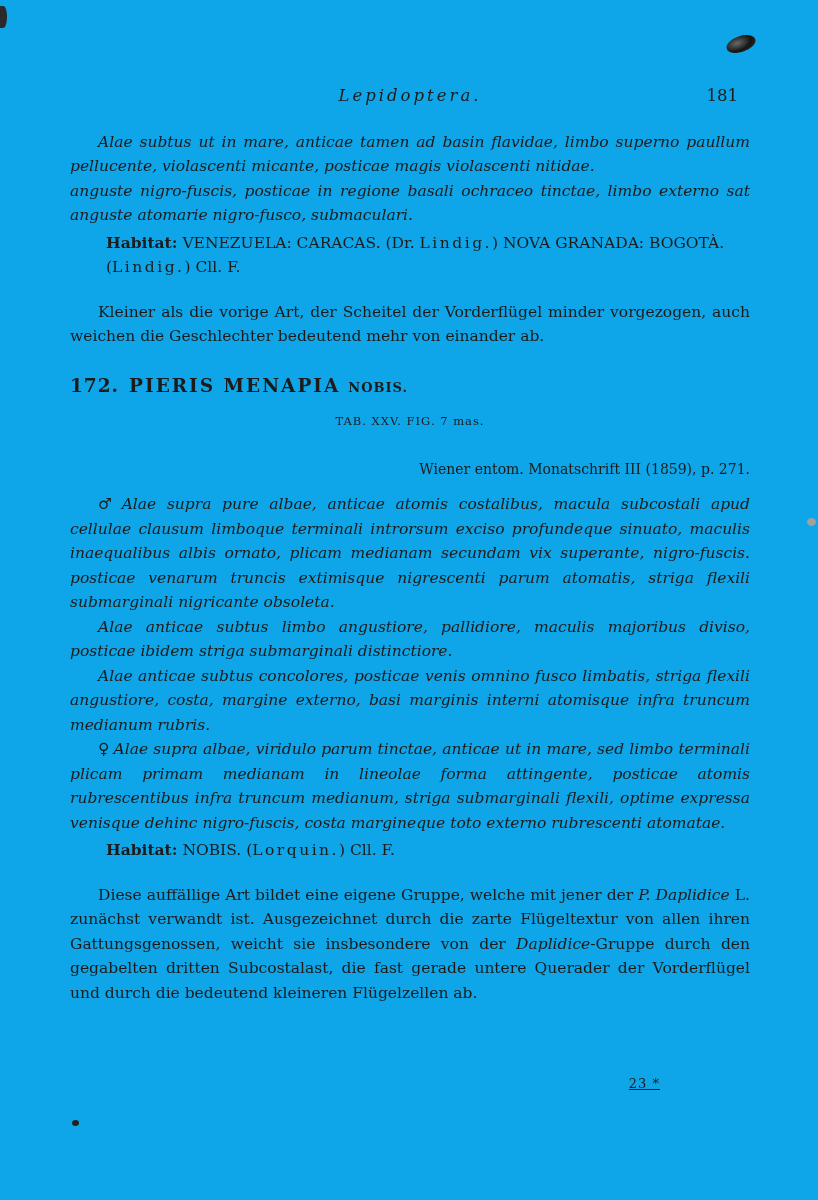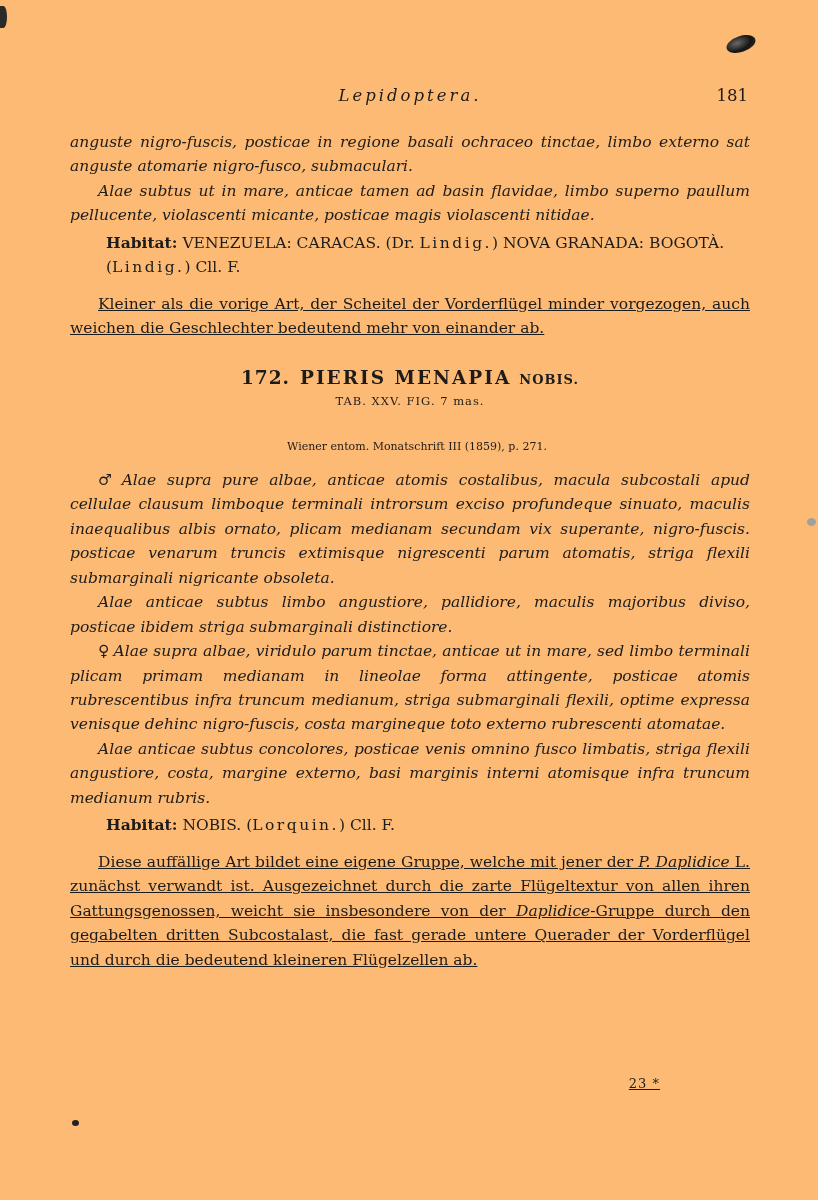"Lepidoptera." .page { background: #fdba74 -> #0ea5e9 }
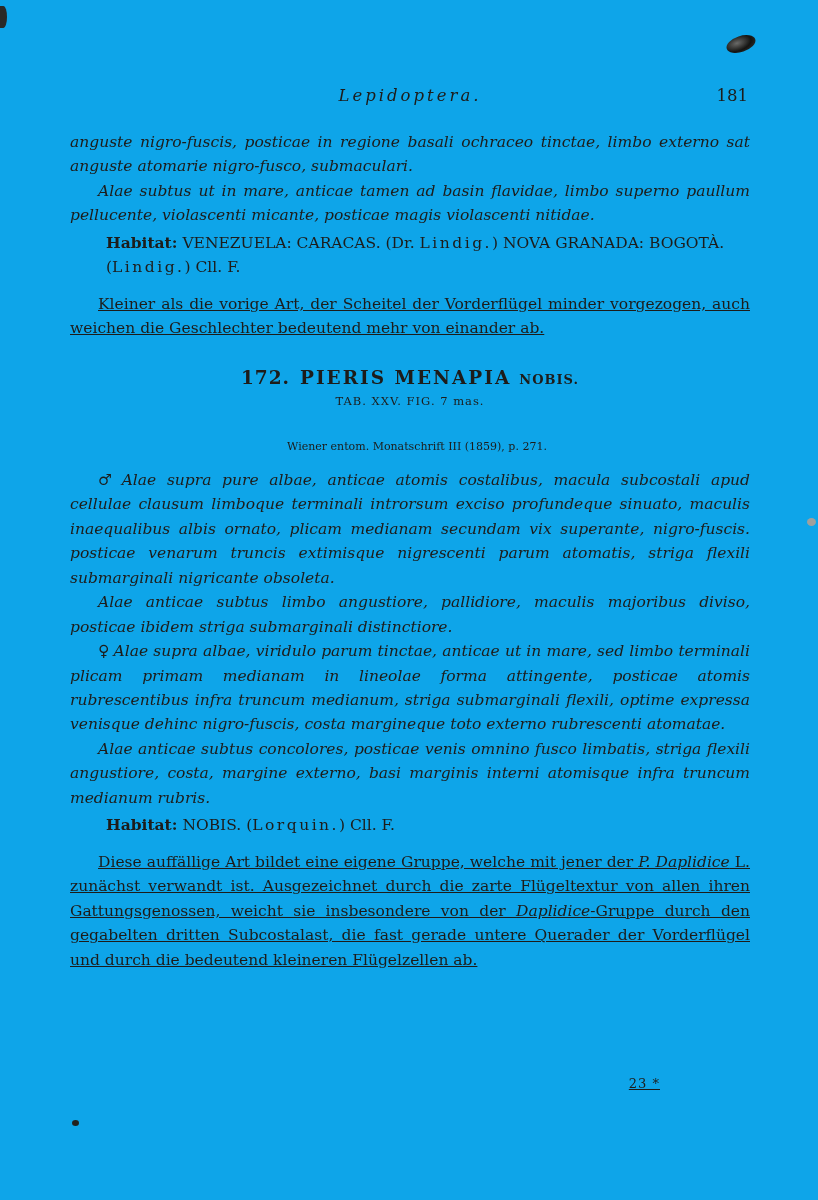"181" .page-num { right: 2px -> 12px }
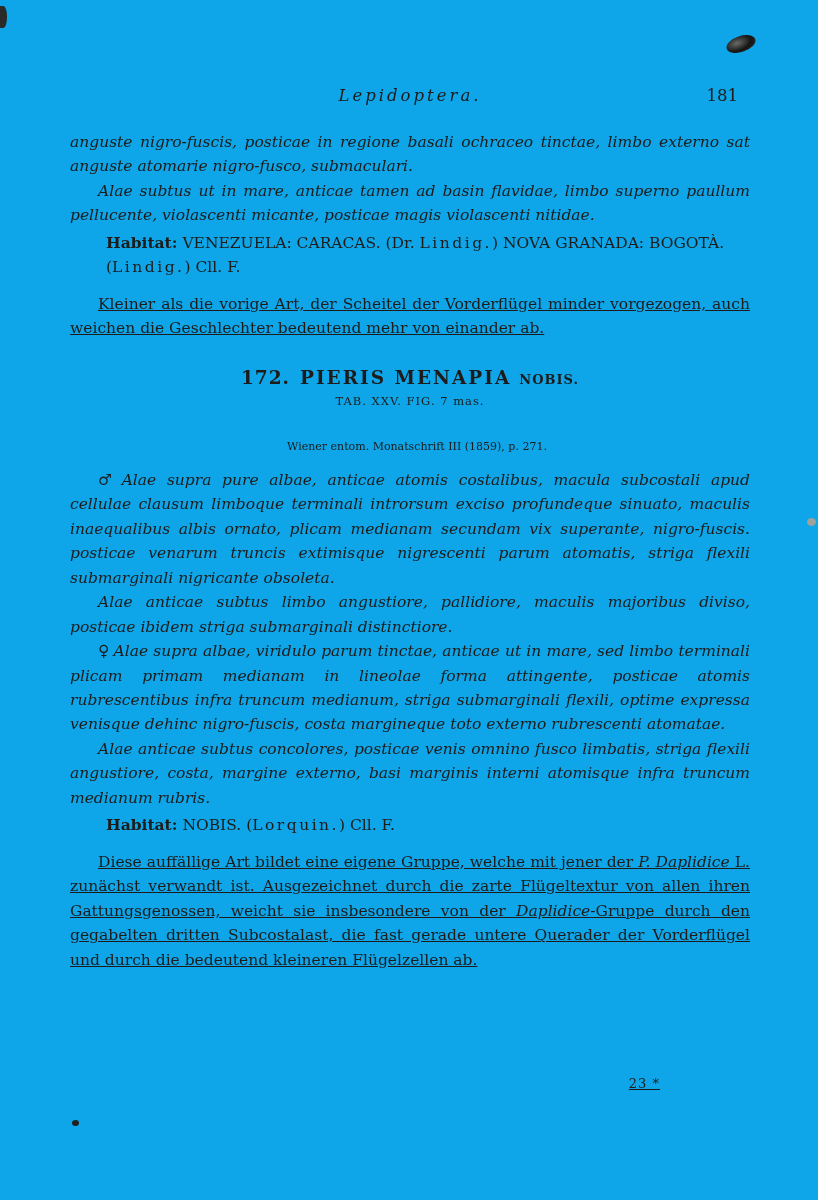"anguste nigro-fuscis, posticae in" p.ital { order: before "Alae subtus ut in mare," -> after "Alae subtus ut in mare," }
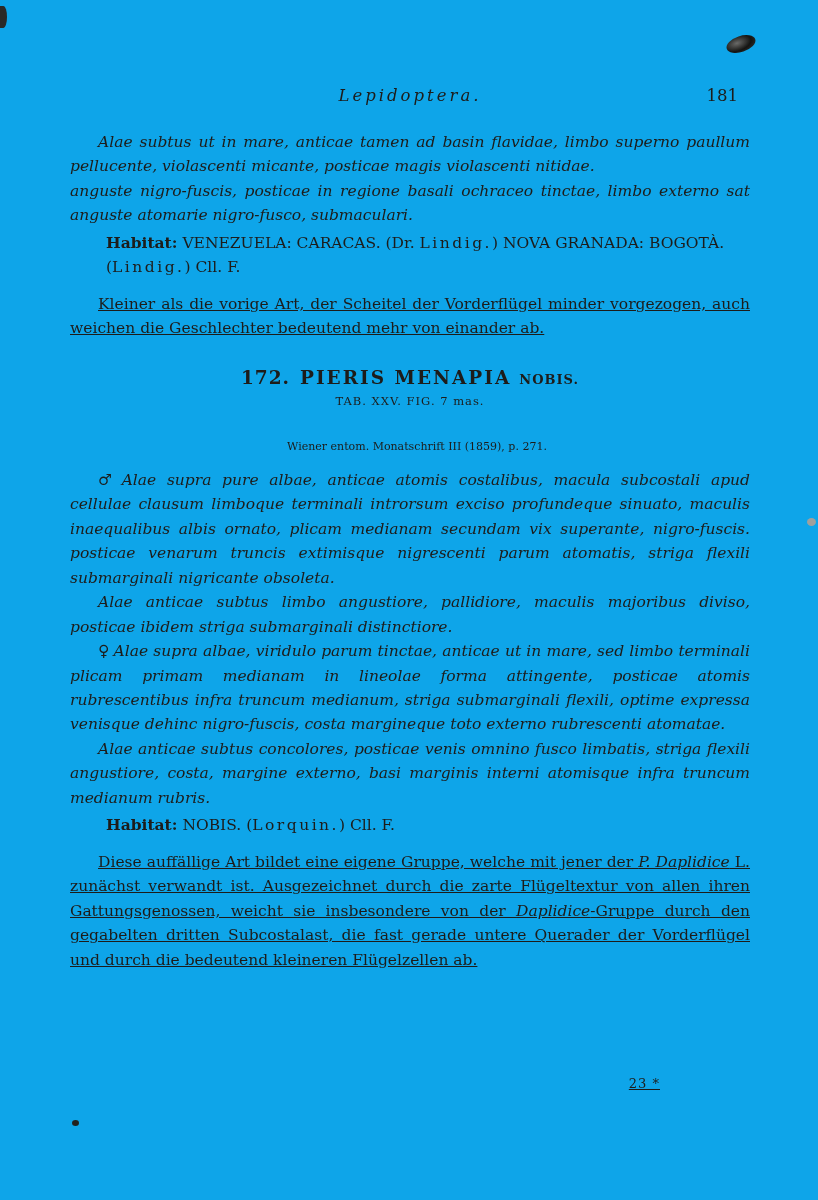"Kleiner als die vorige Art," .german { margin-top: 12px -> 20px; text-decoration: underline -> none }
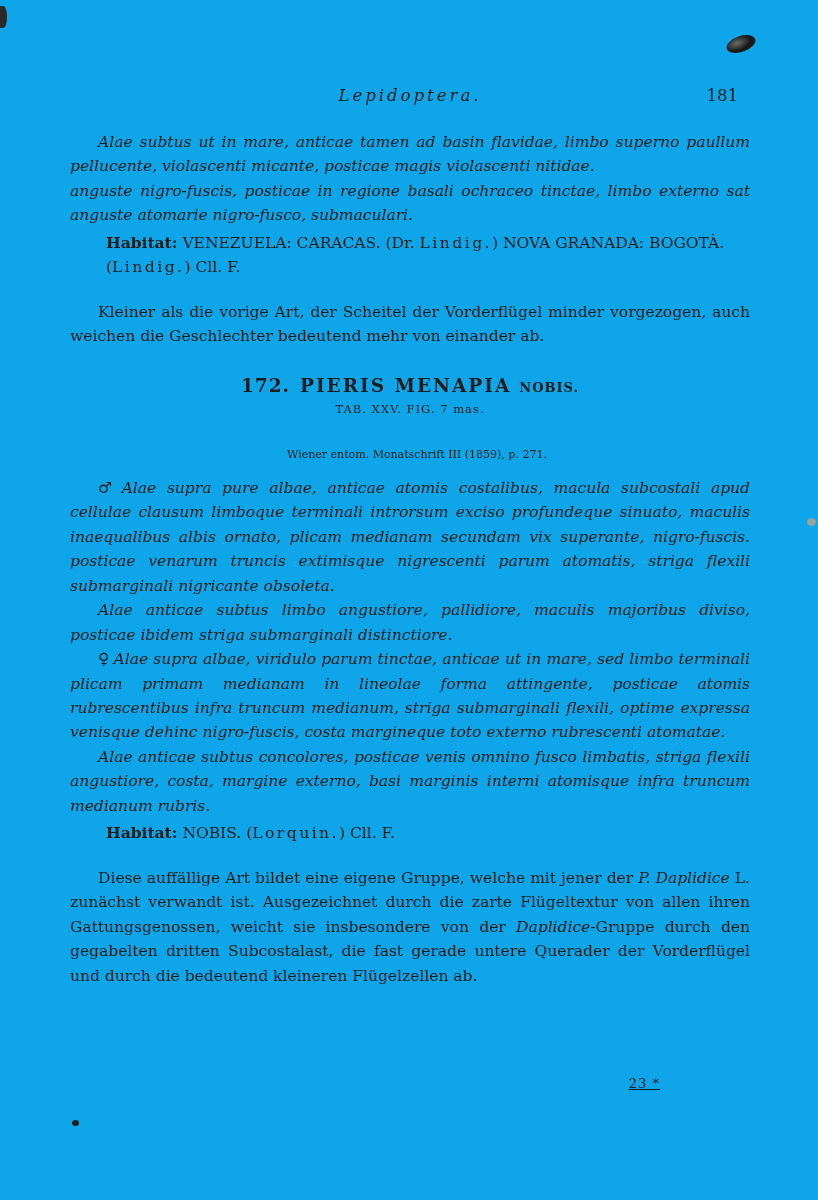"172. PIERIS MENAPIA NOBIS." .species-heading { margin: 22px 0 0 0 -> 22px 0 12px 0; text-align: center -> left }
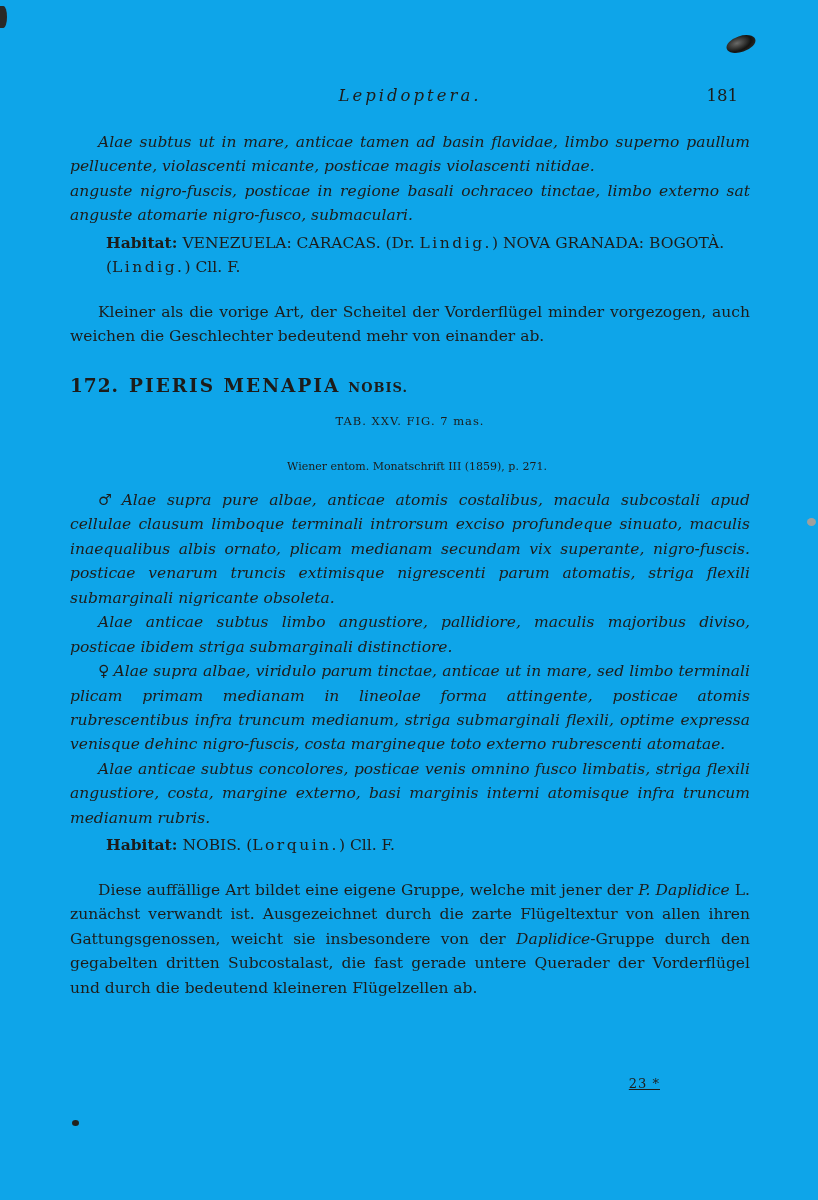"Wiener entom. Monatschrift III (1859)," .reference { font-size: 11px -> 14px; text-align: center -> right }
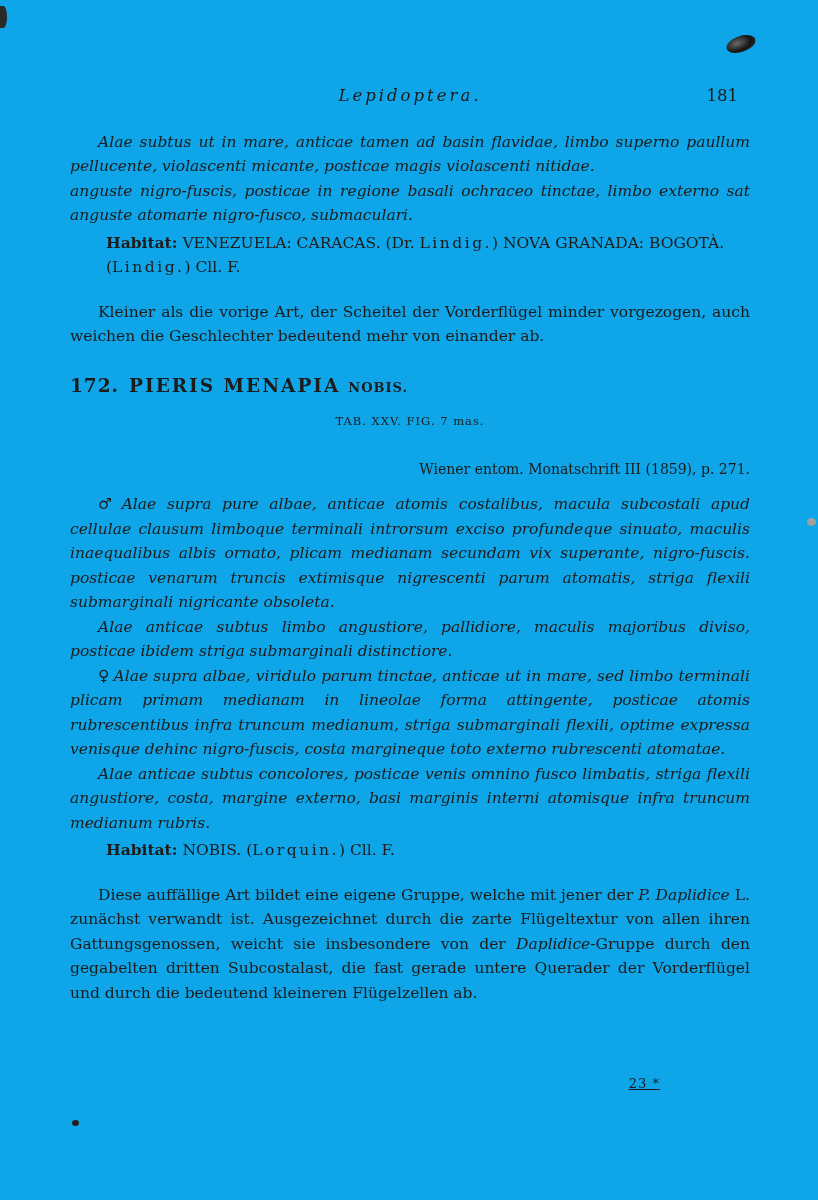"♀ Alae supra albae, viridulo" p.ital { order: before "Alae anticae subtus concolores, posticae" -> after "Alae anticae subtus concolores, posticae" }
